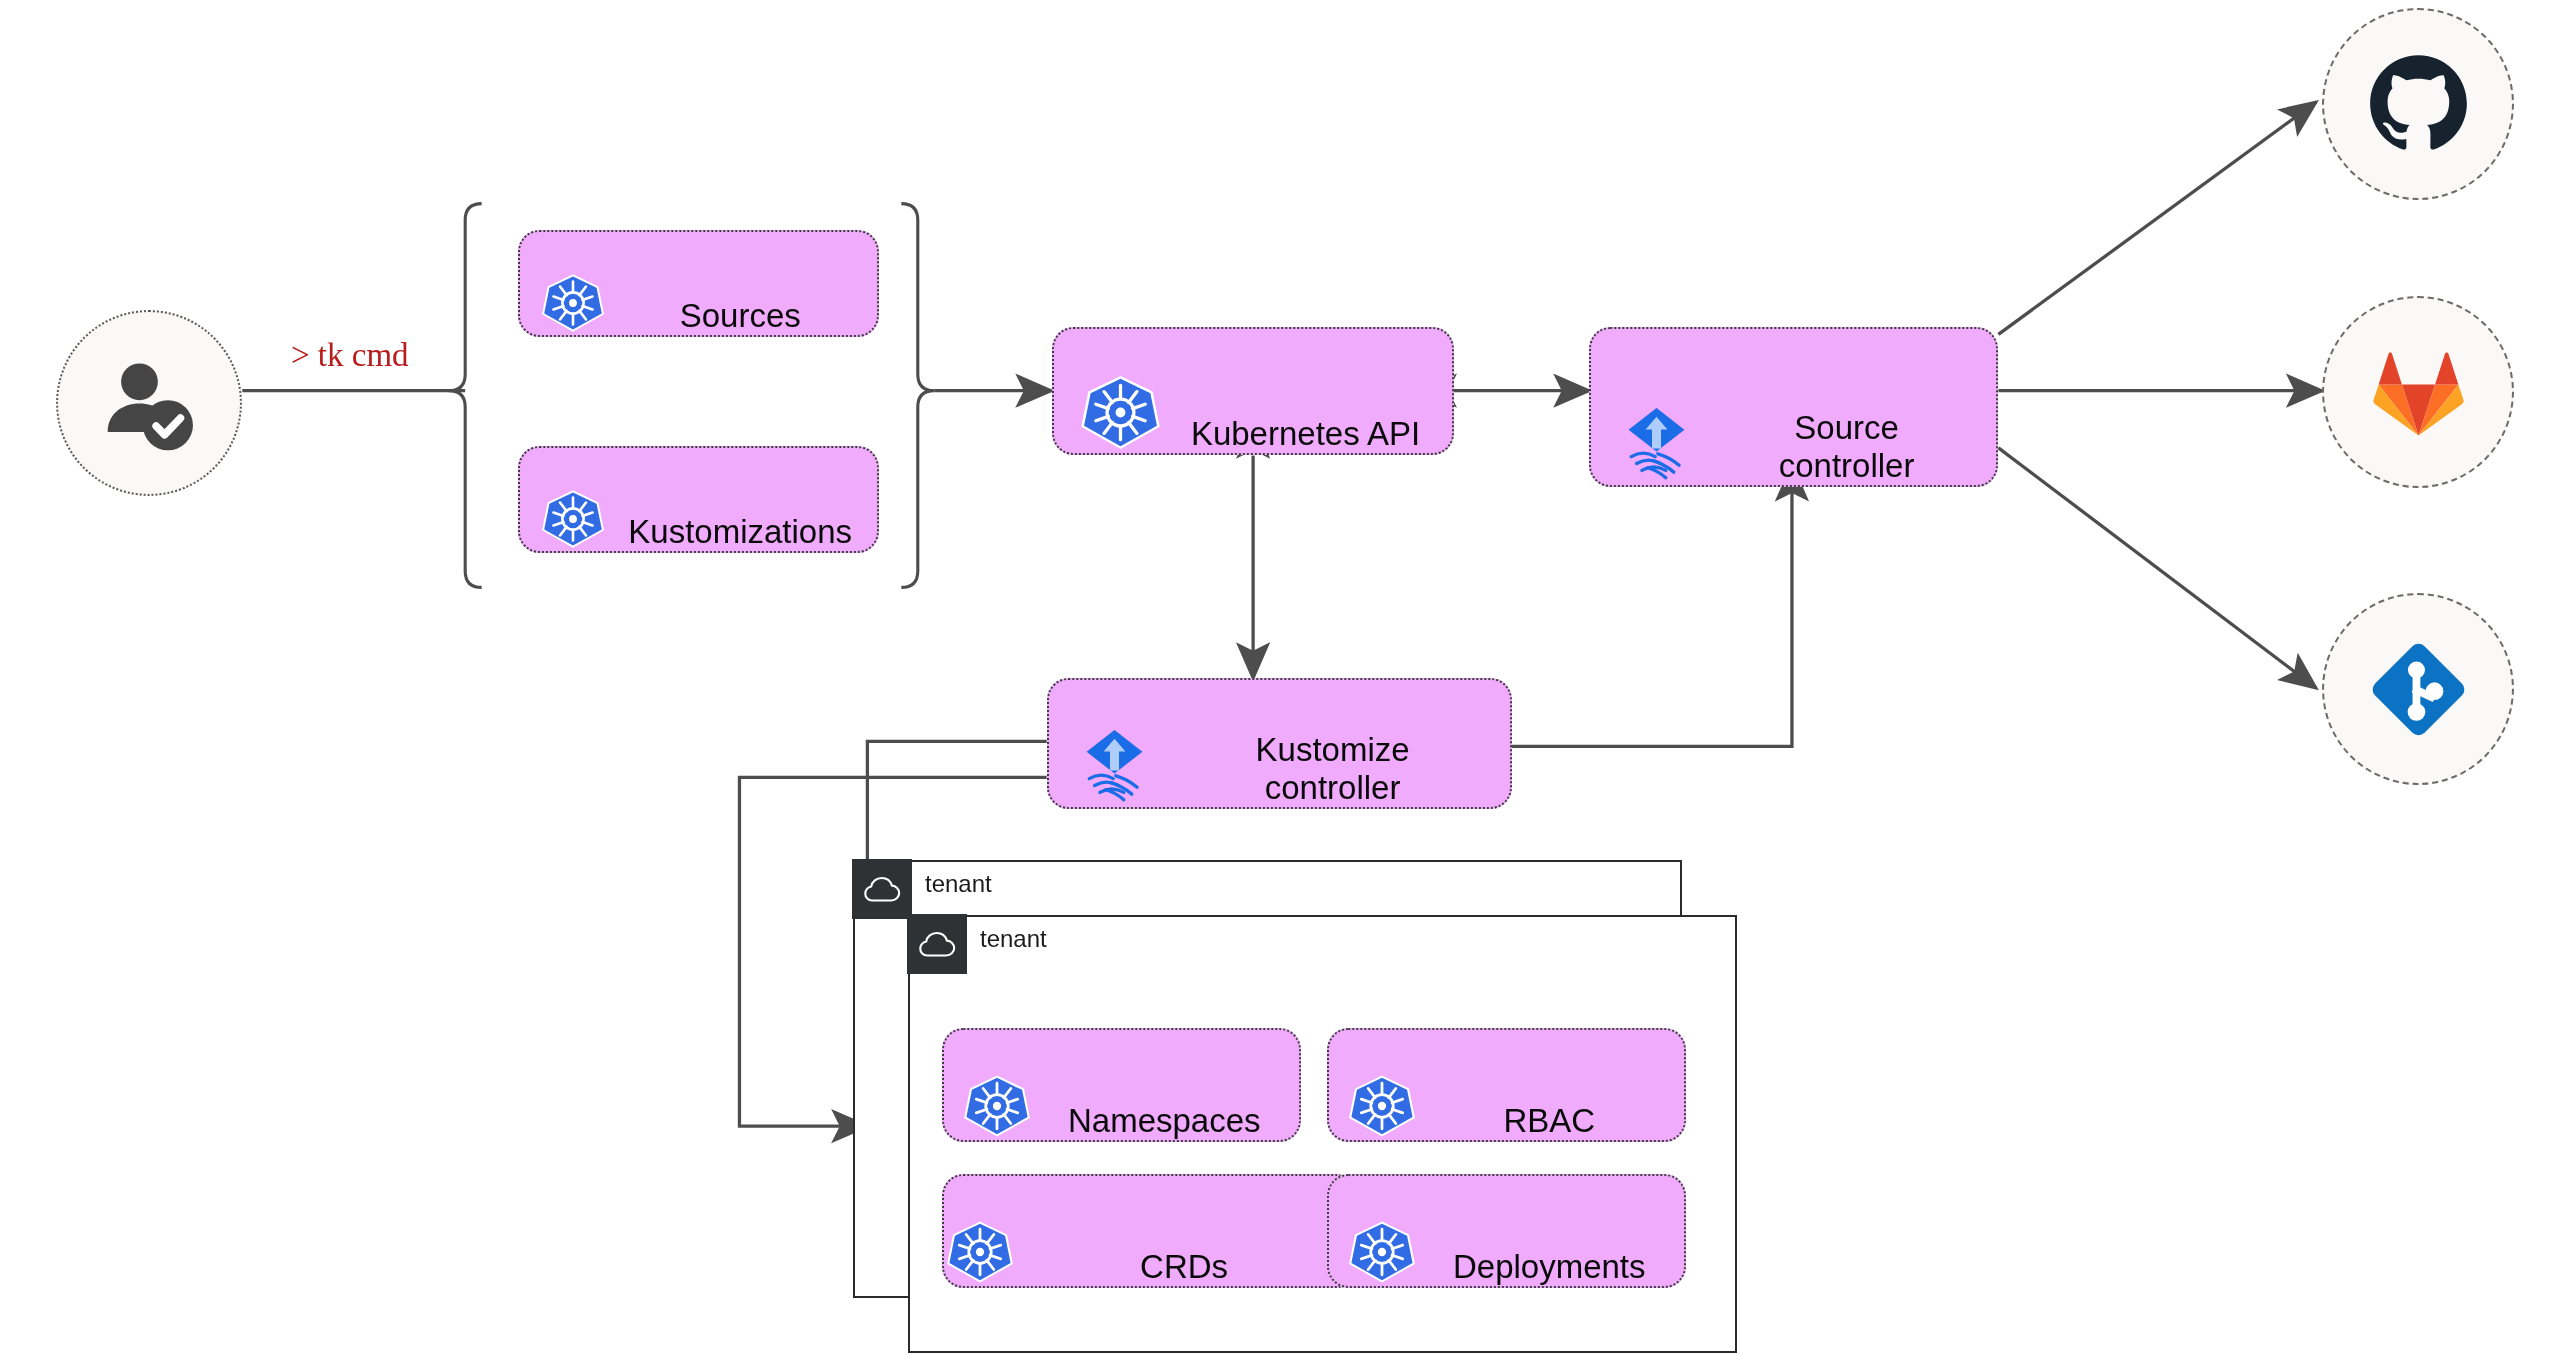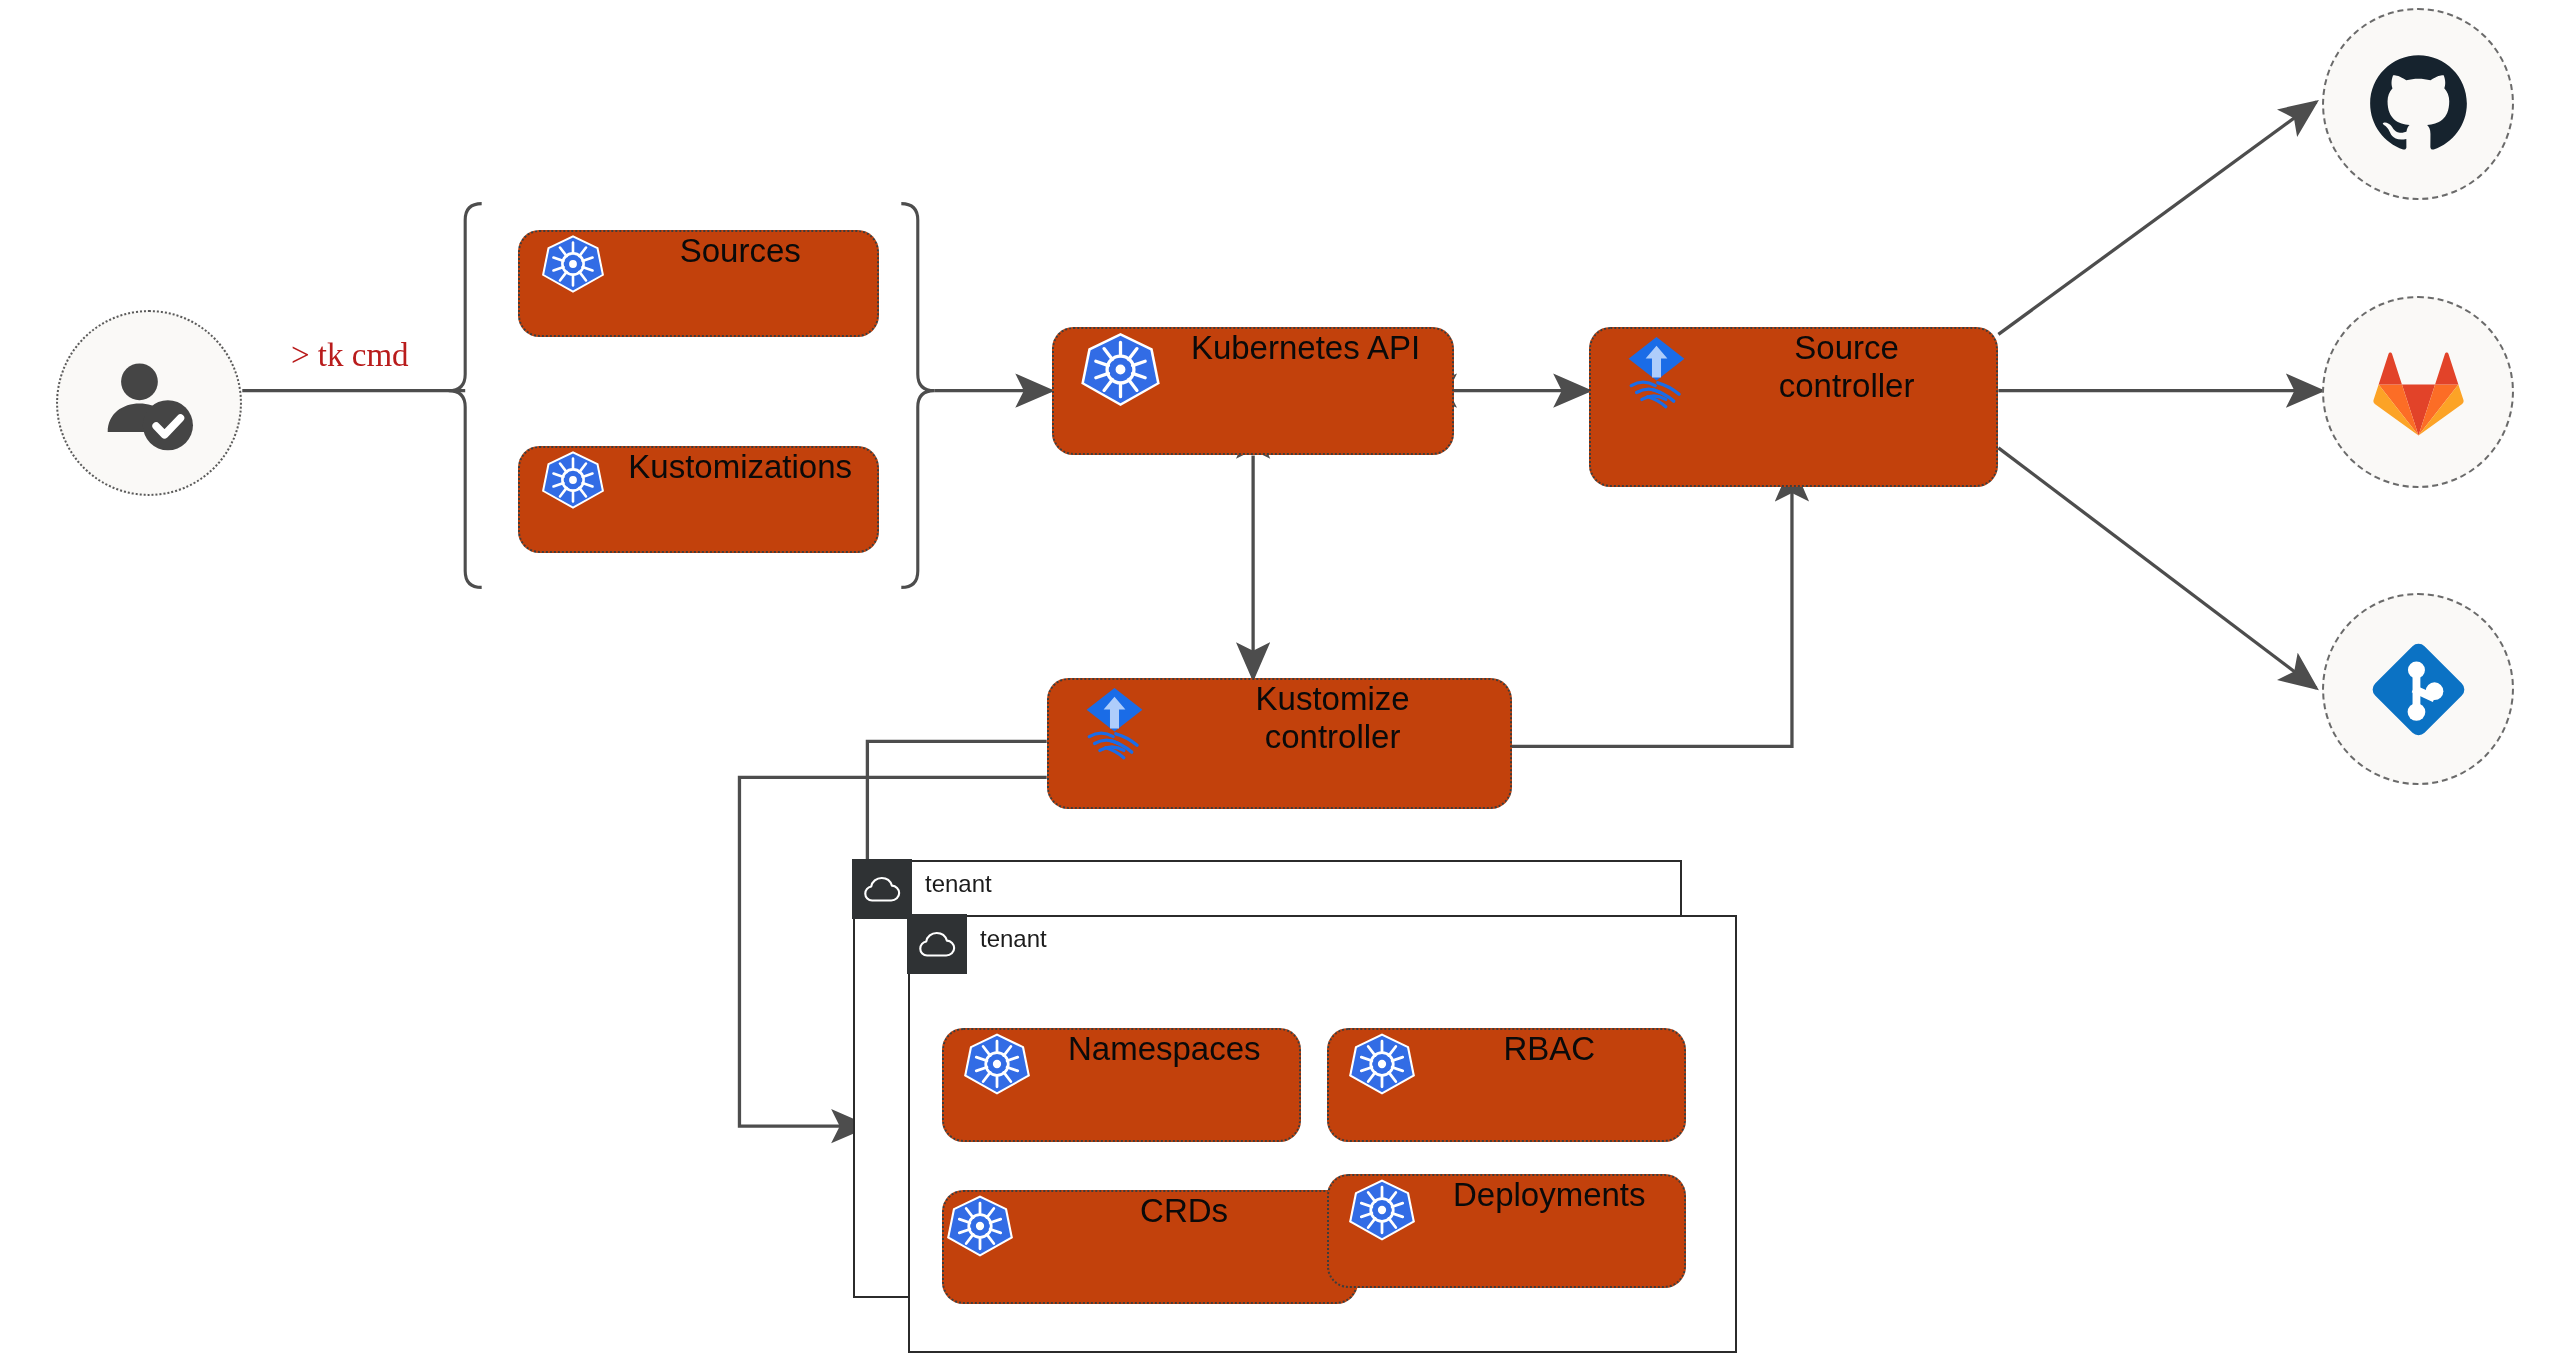"Sources" .kbox { align-items: flex-start -> flex-end; background: #c2410c -> #f0abfc }
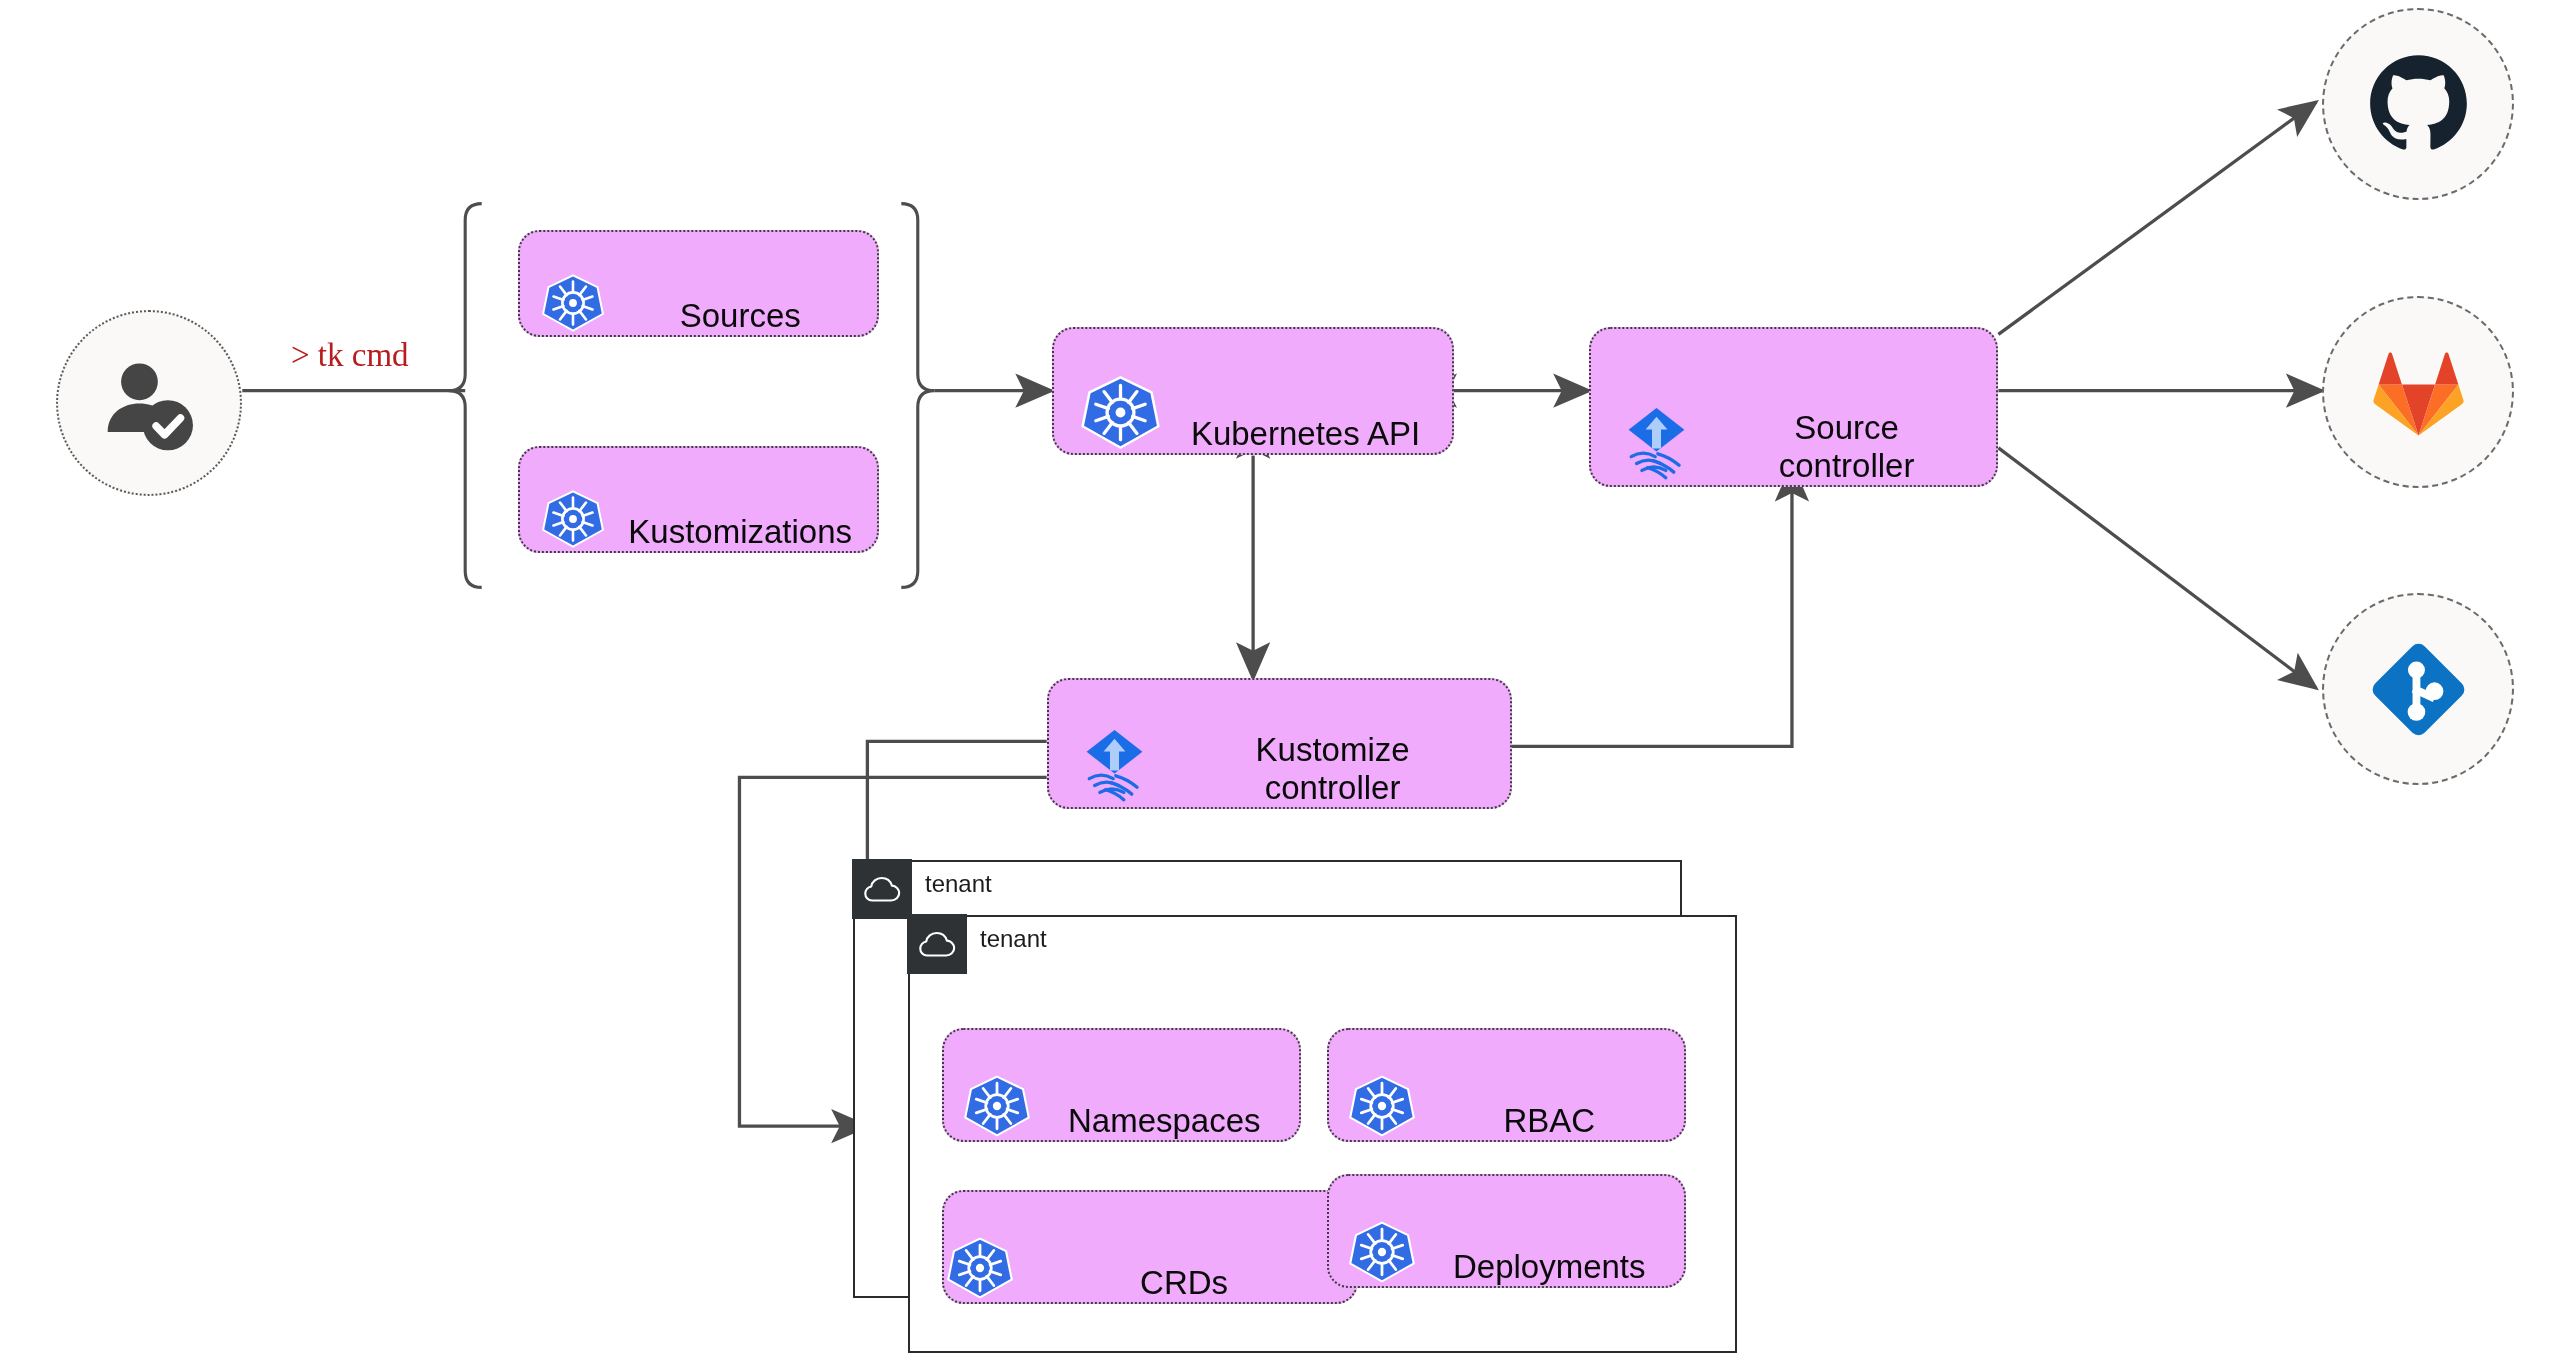"CRDs" div.kbox { margin-top: 16px -> none }
